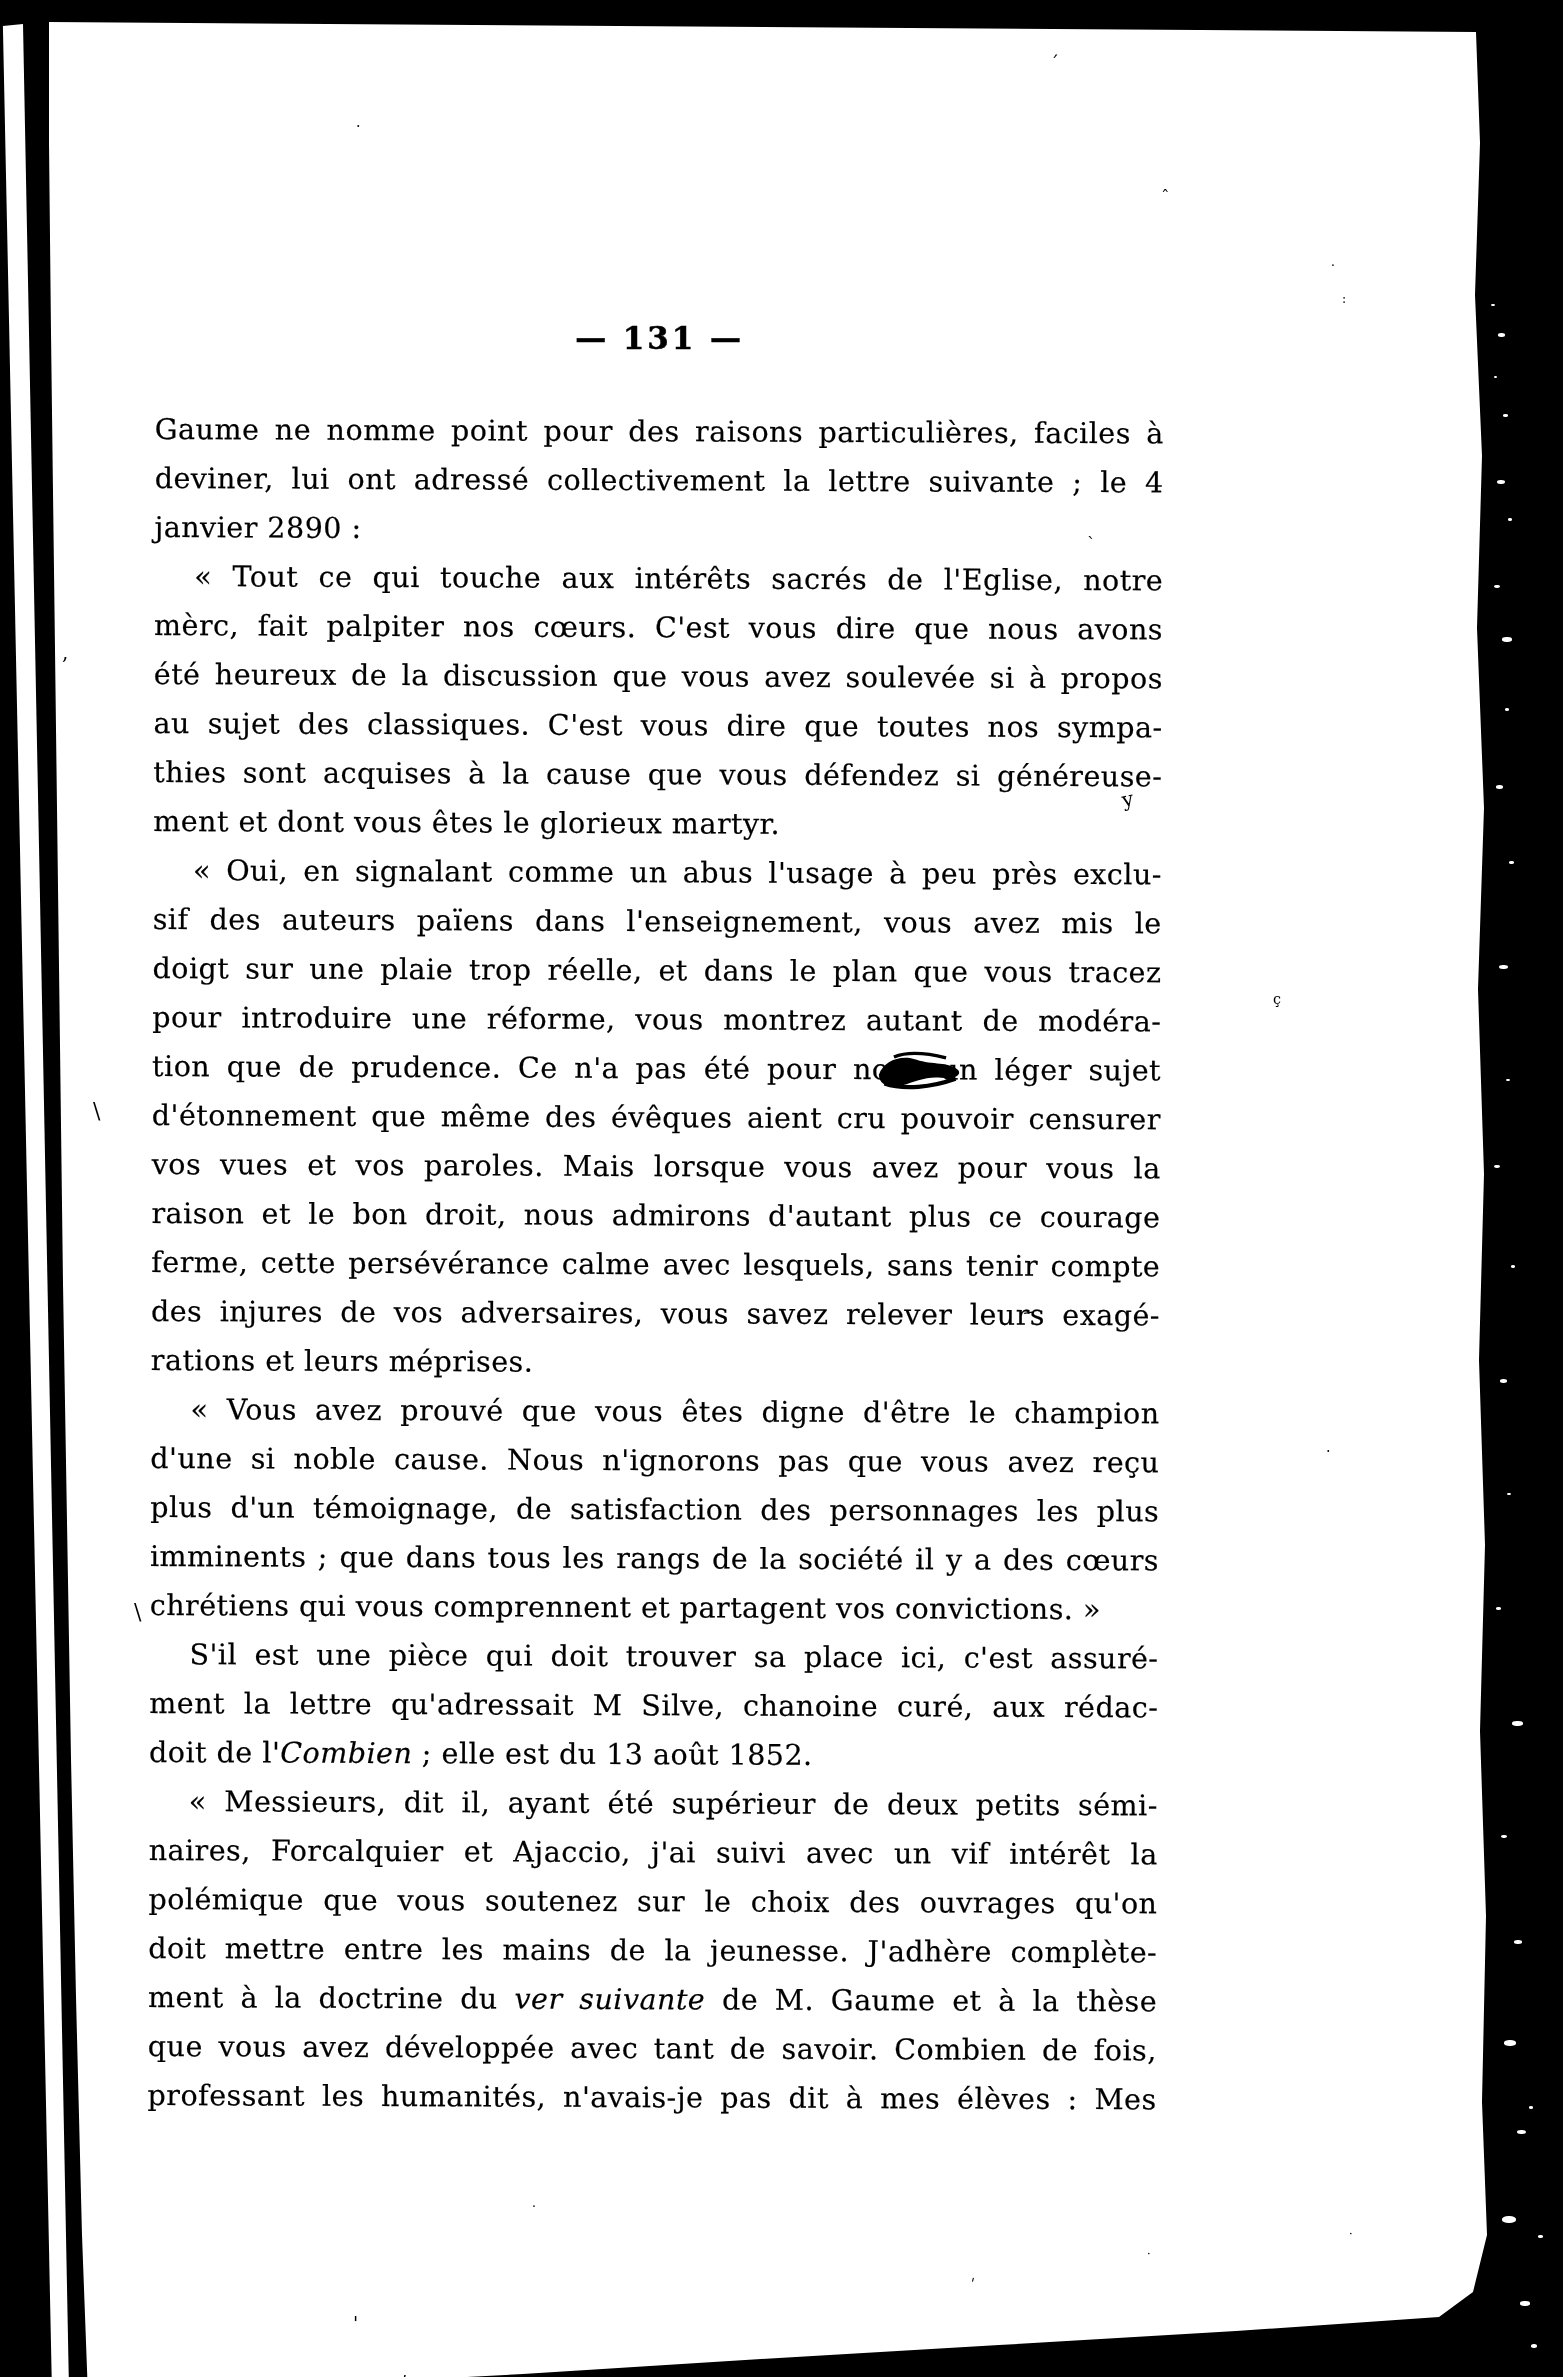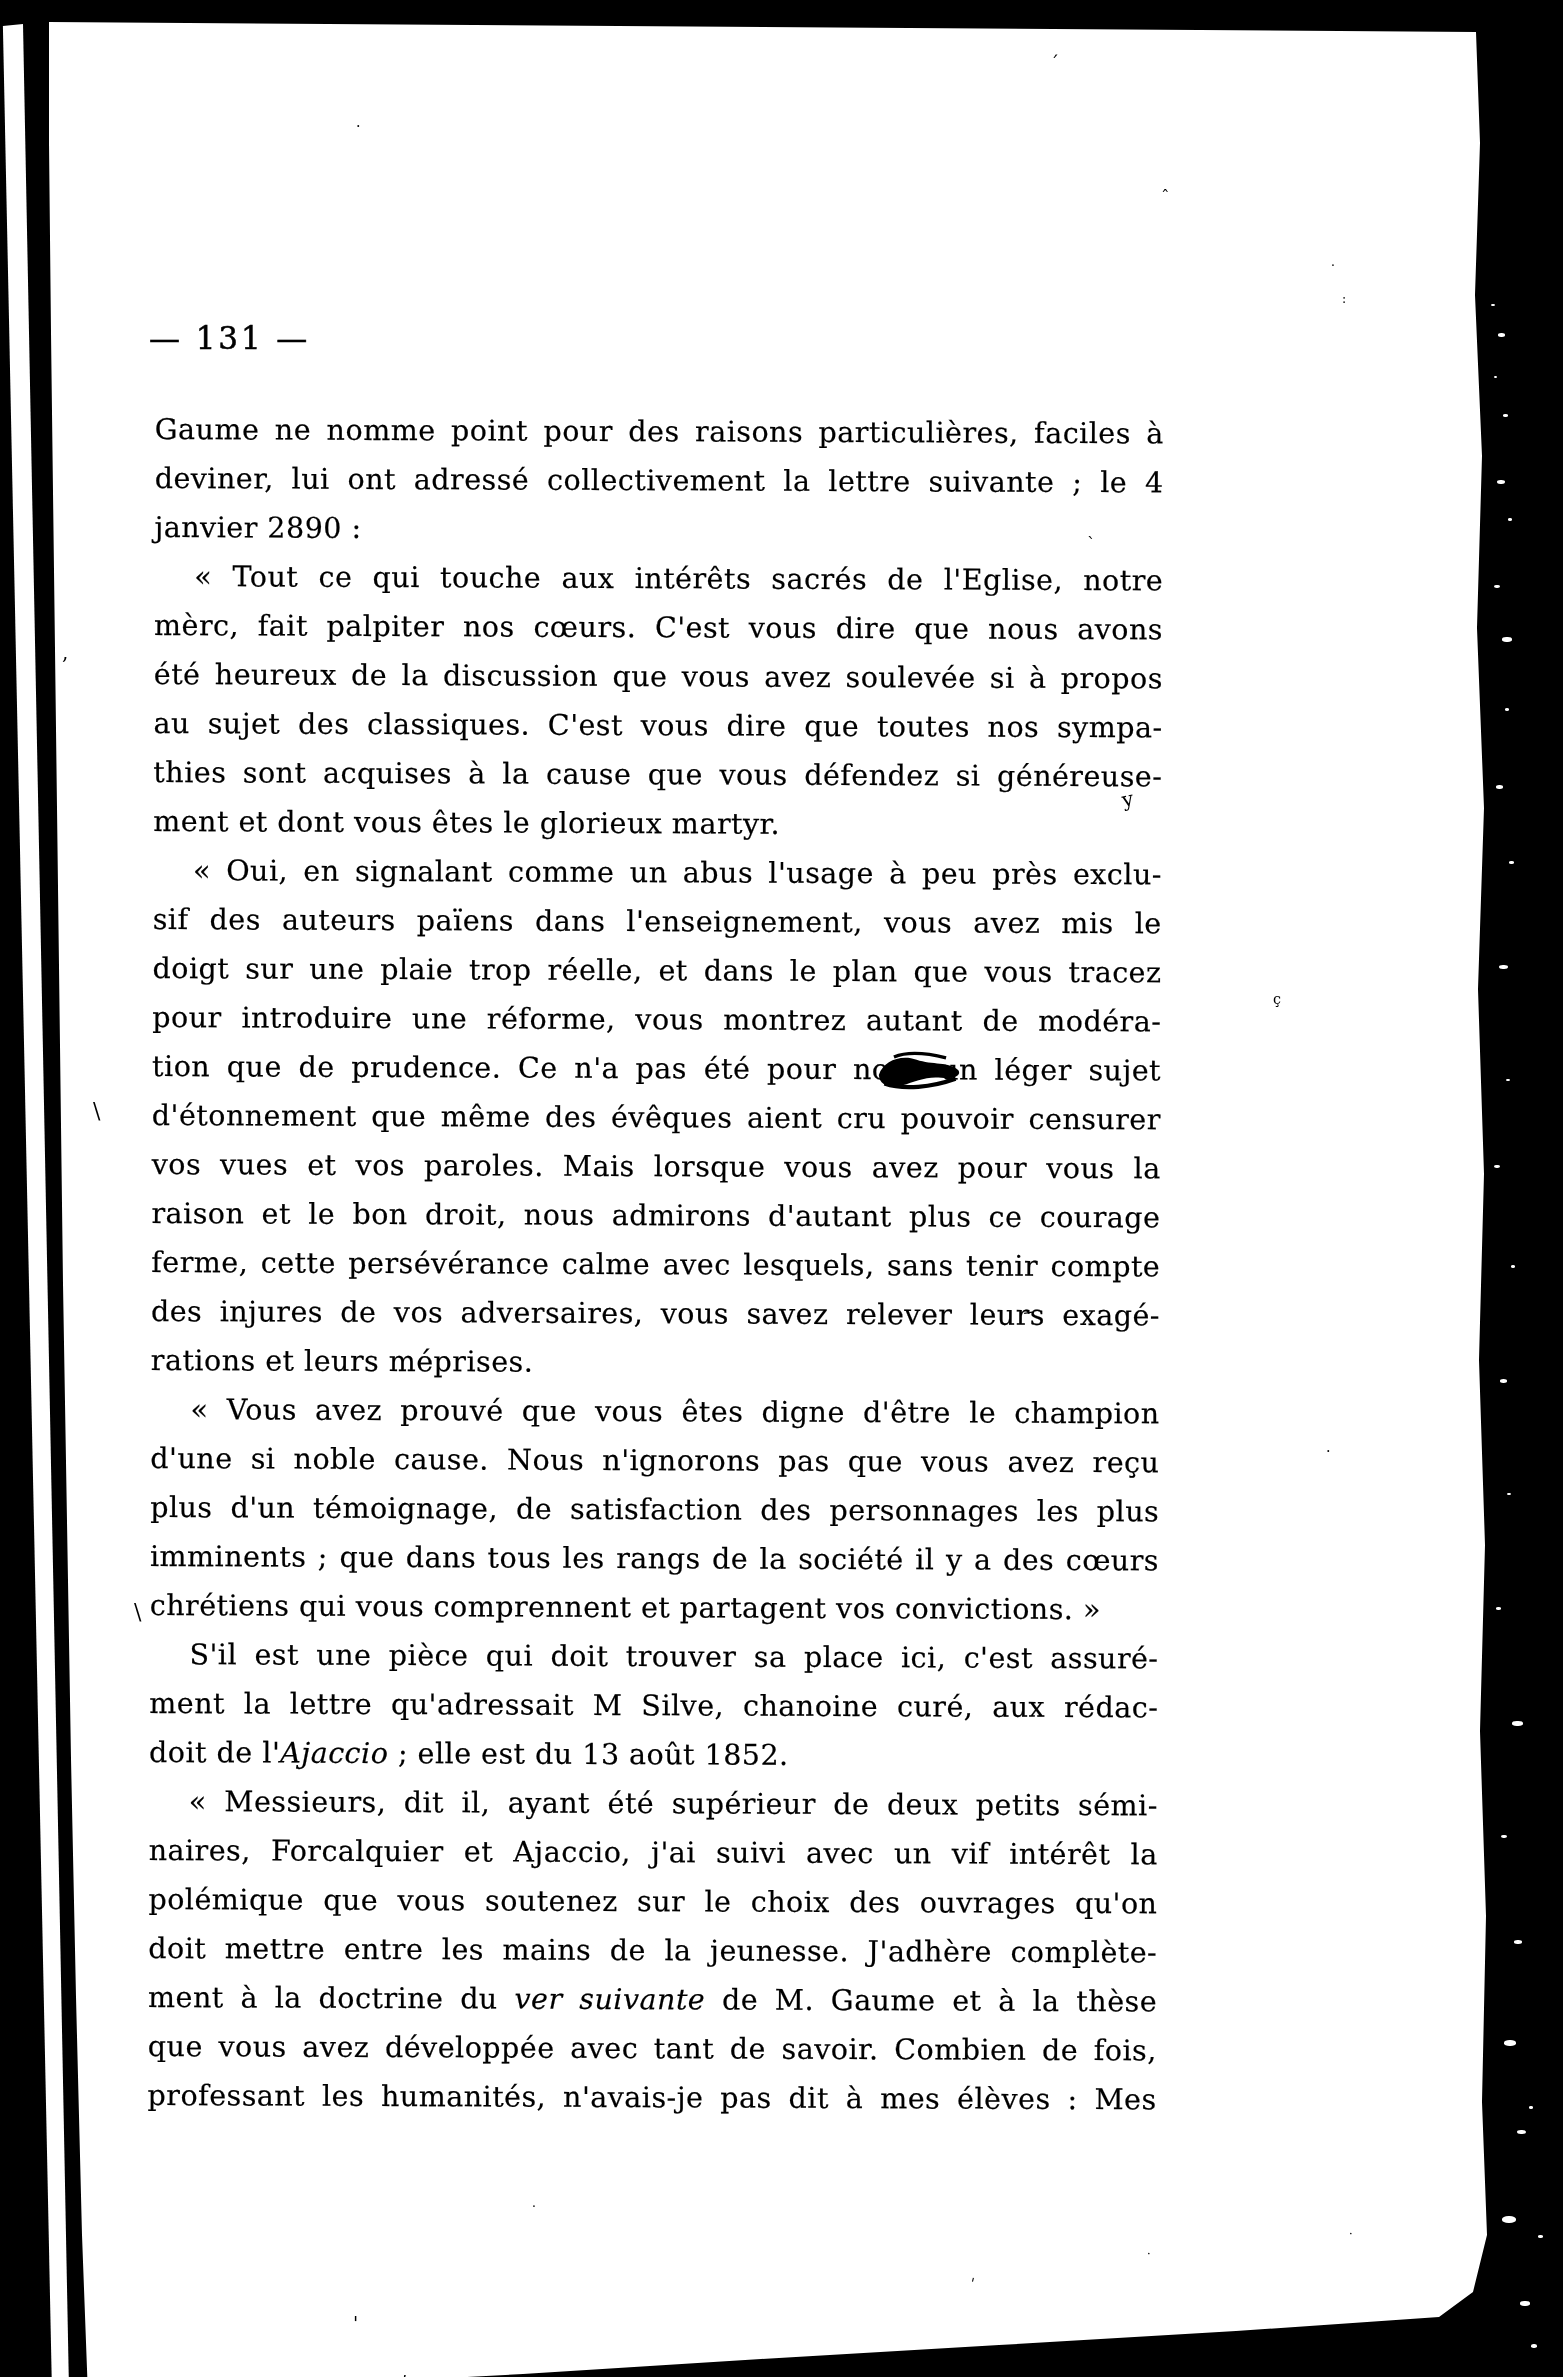"— 131 —" .page-header { font-weight: normal -> bold; left: 149px -> 155px; text-align: none -> center }
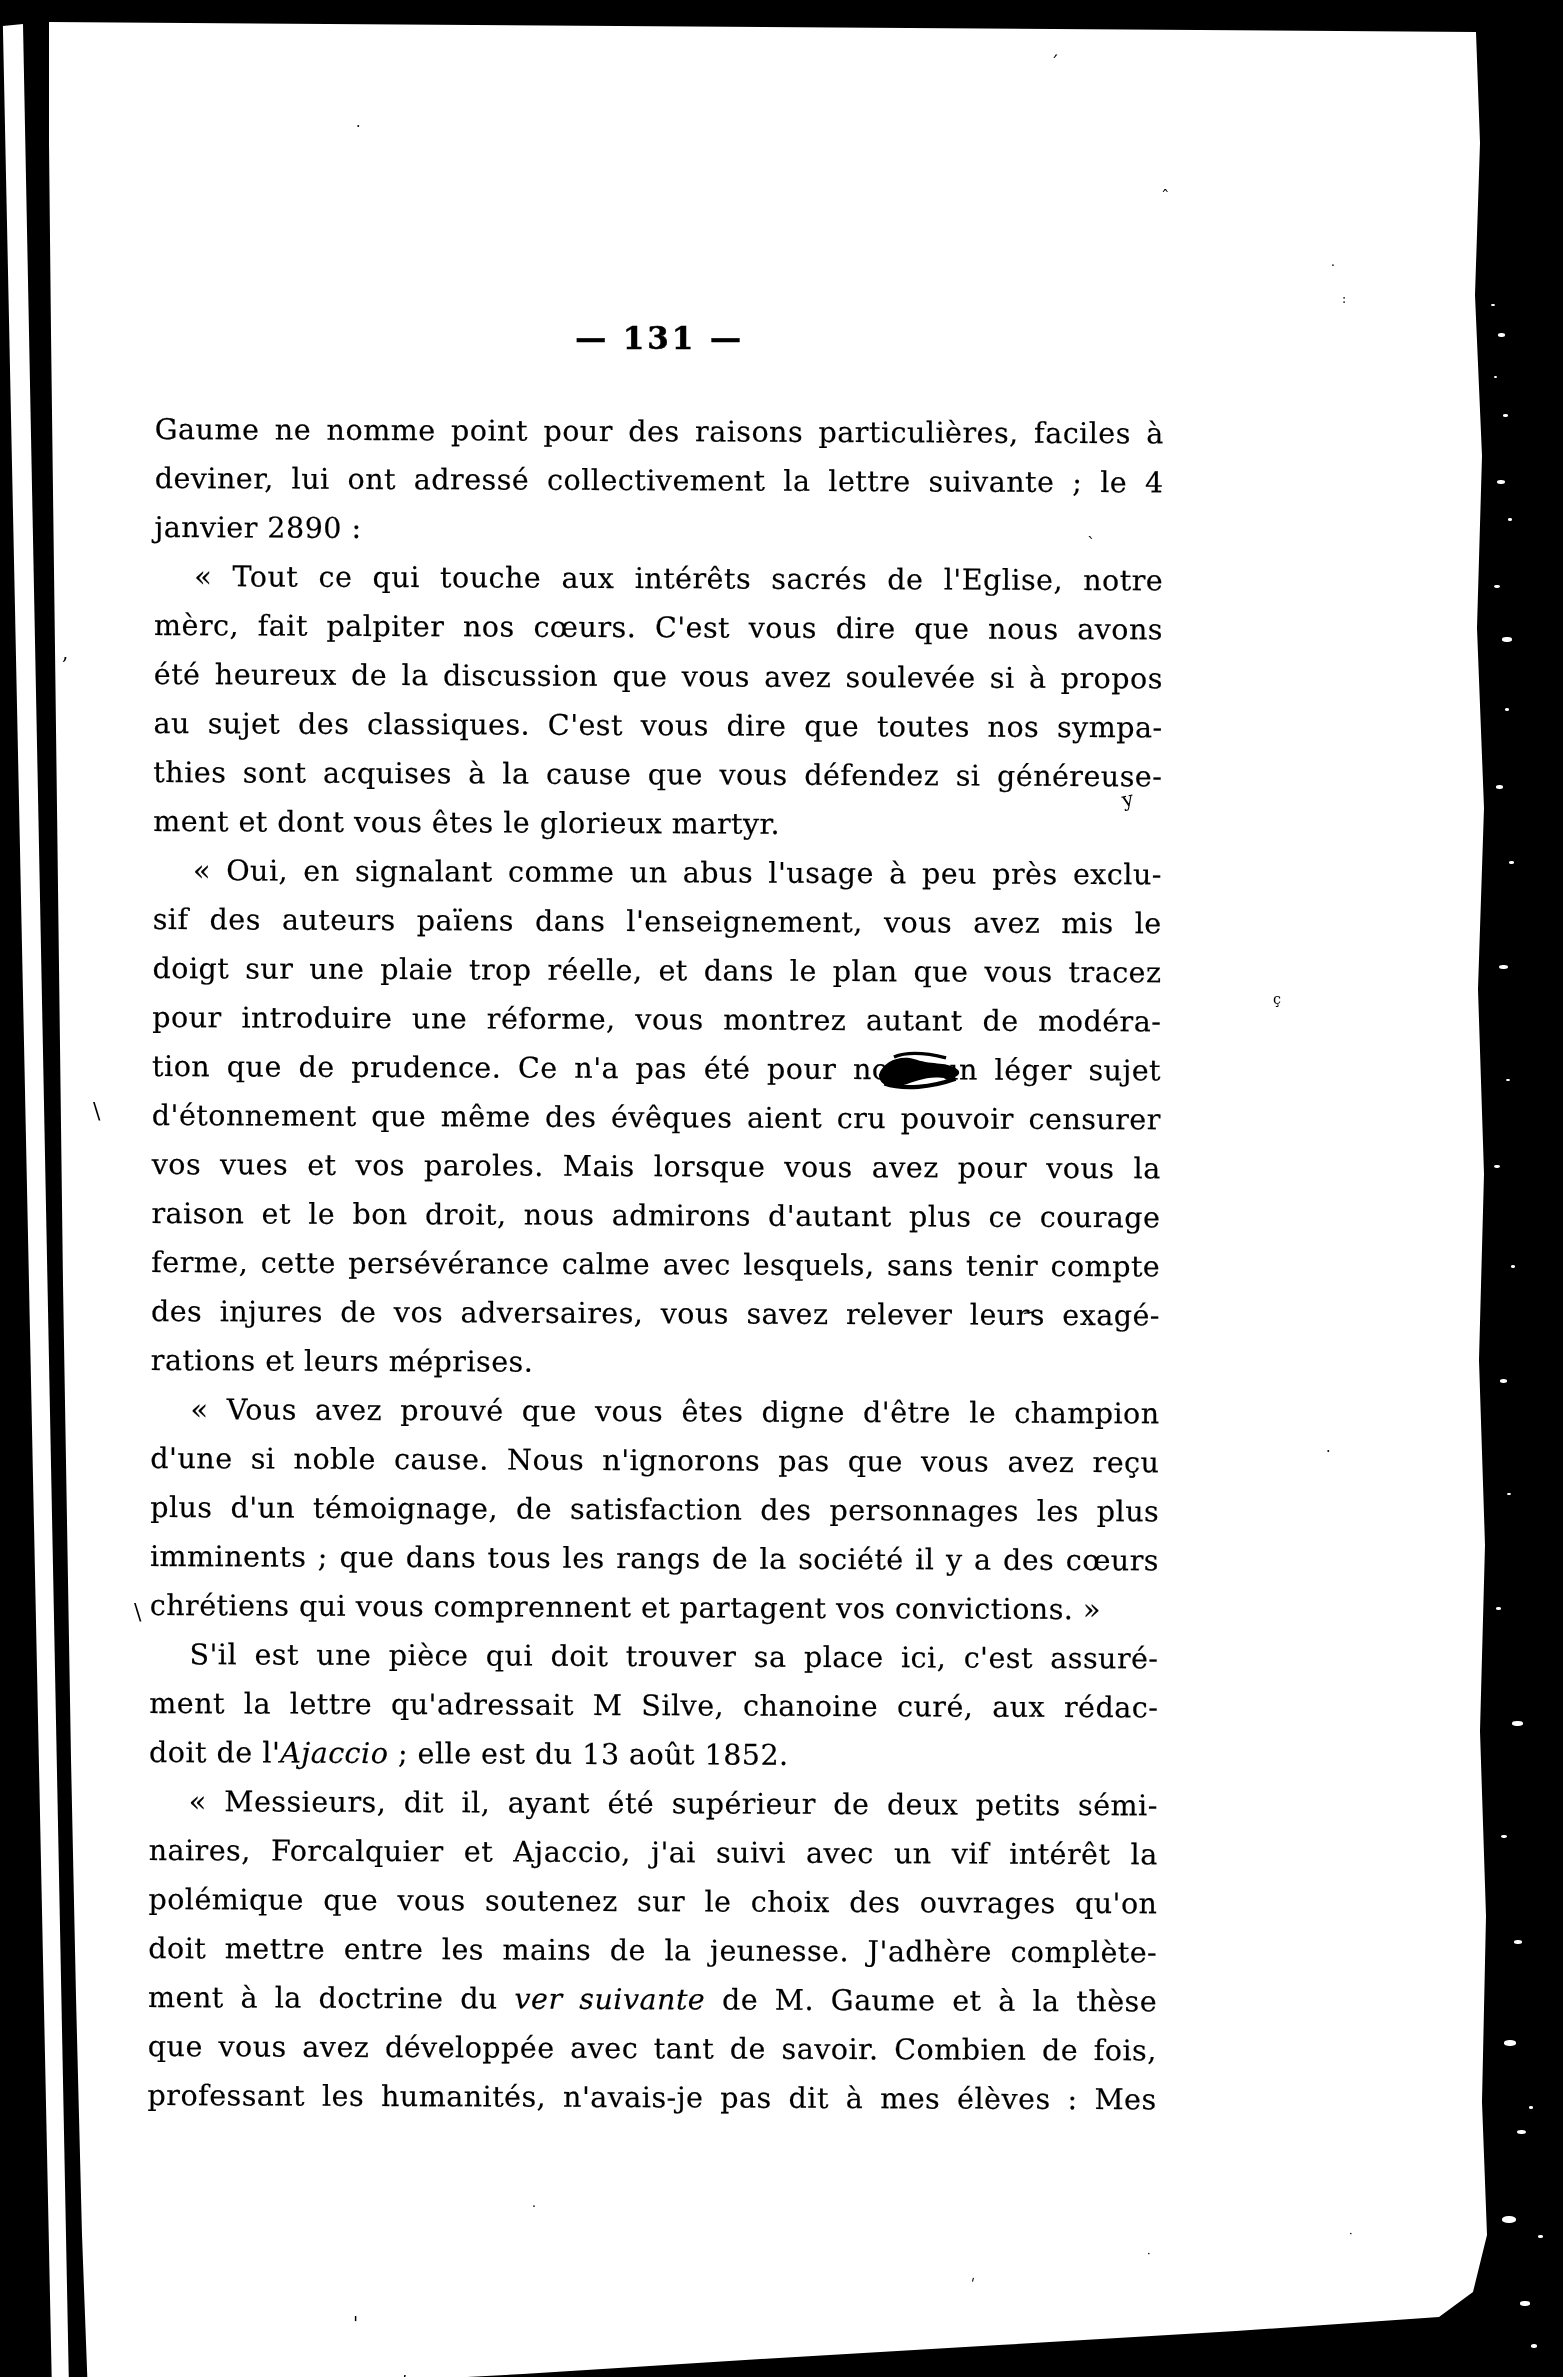"Ajaccio" span.italic { text: Ajaccio -> Combien }
